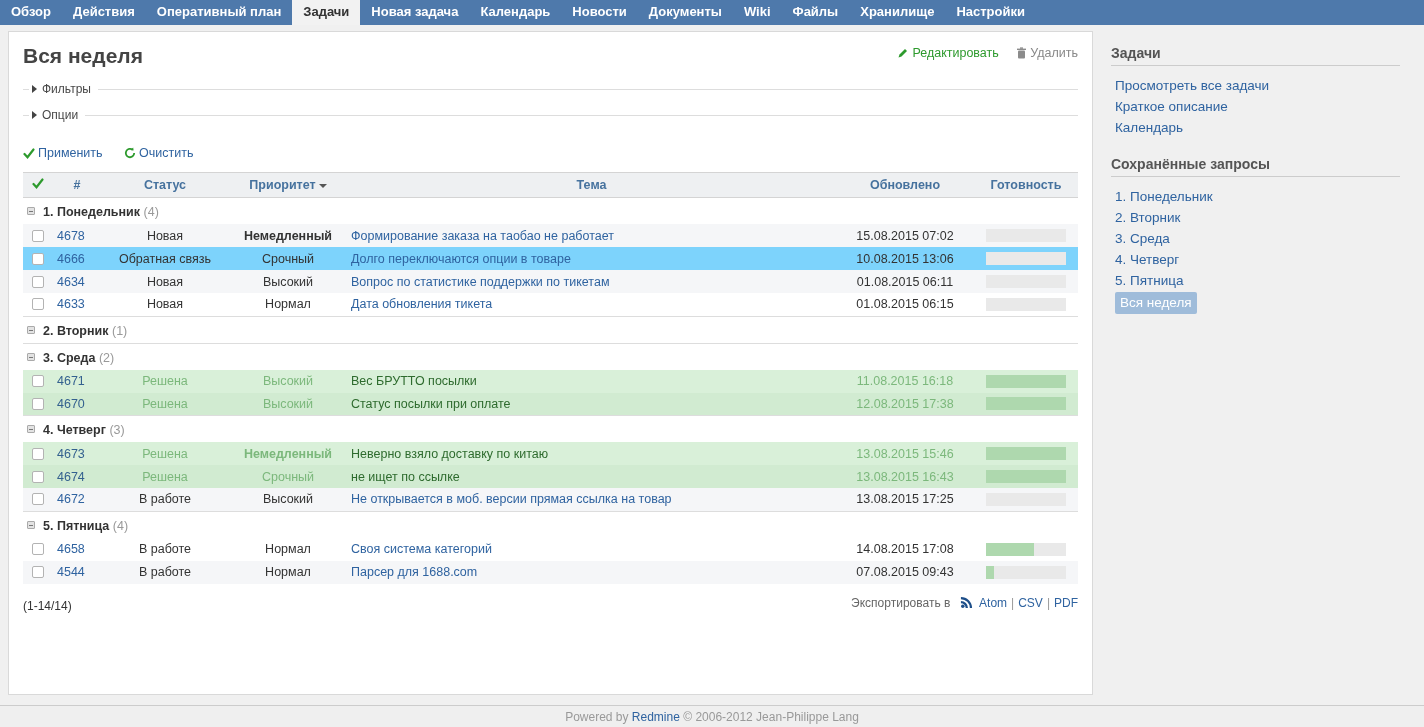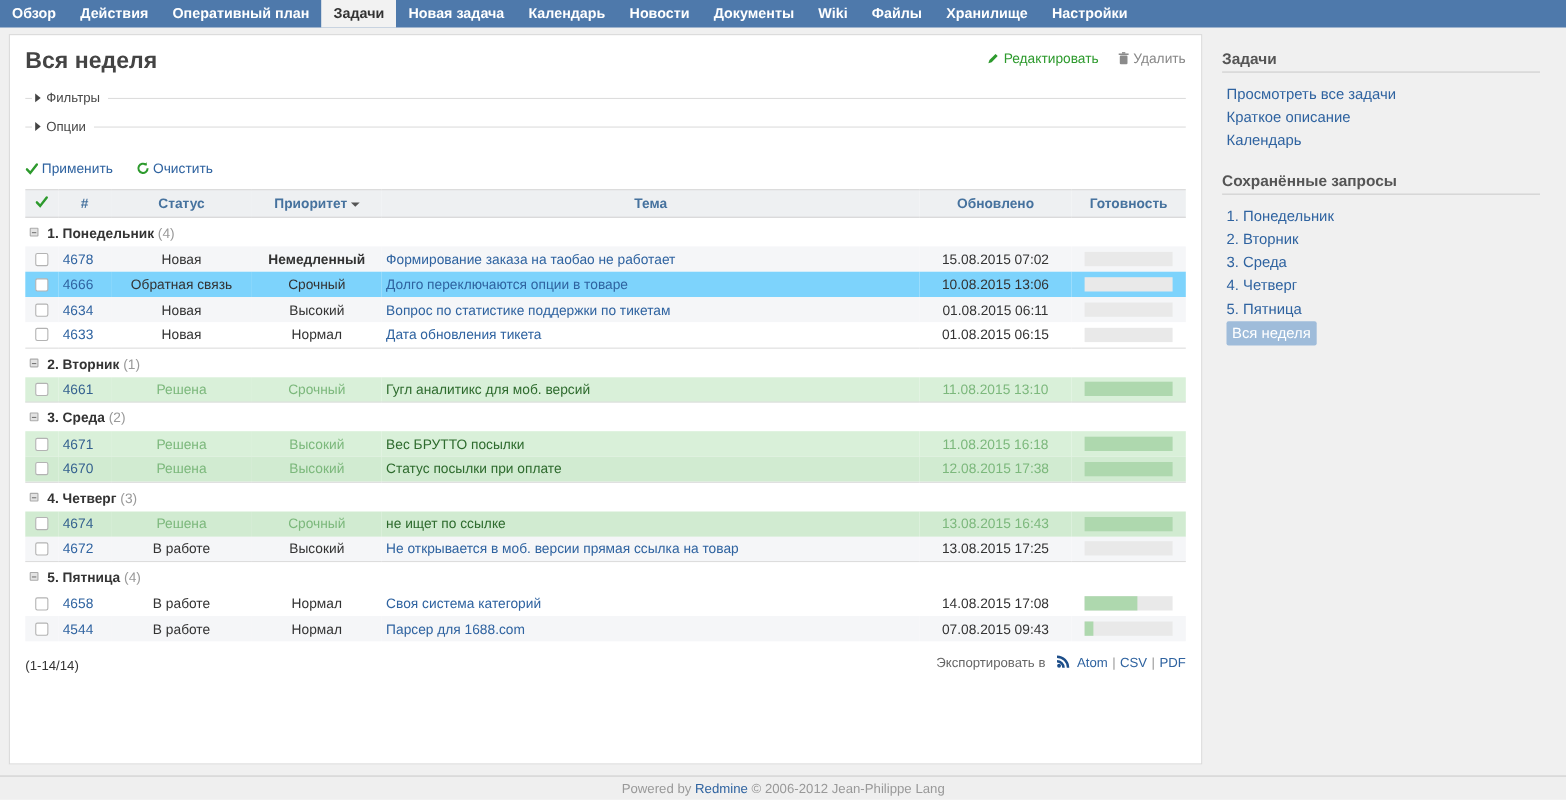"4661" tr.issue-row { html: <tr> <td><span></span></td> <td><a>4661</a></td> <td>Решена</td> <td>Срочный</td> <td><a>Гугл аналитикс для моб. версий</a></td> <td>11.08.2015 13:10</td> <td> <div> <div></div> </div> </td> </tr> -> none }
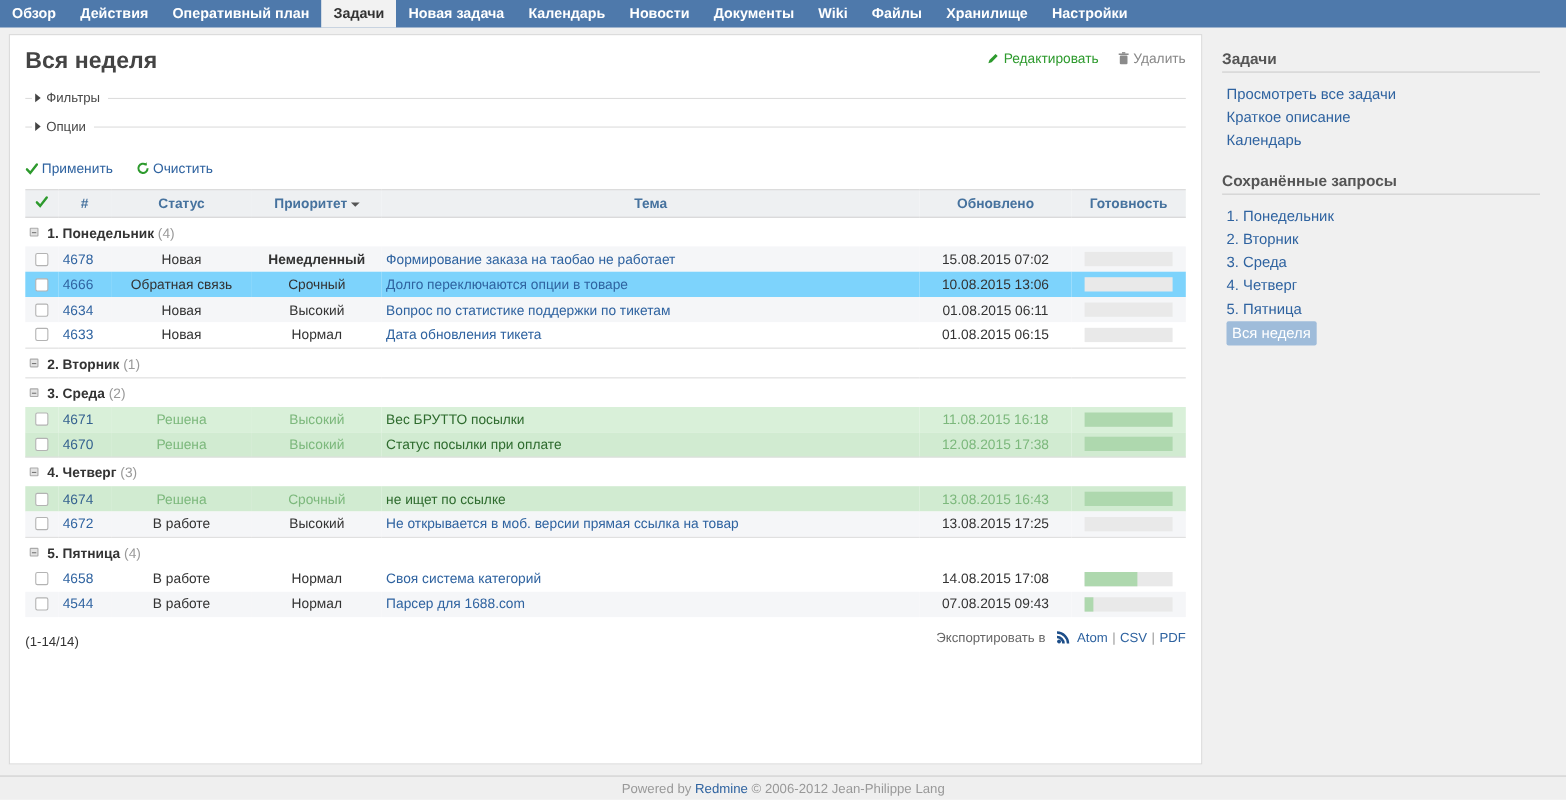"4673" tr.issue-row { html: none -> <tr> <td><span></span></td> <td><a>4673</a></td> <td>Решена</td> <td>Немедленный</td> <td><a>Неверно взяло доставку по китаю</a></td> <td>13.08.2015 15:46</td> <td> <div> <div></div> </div> </td> </tr> }
